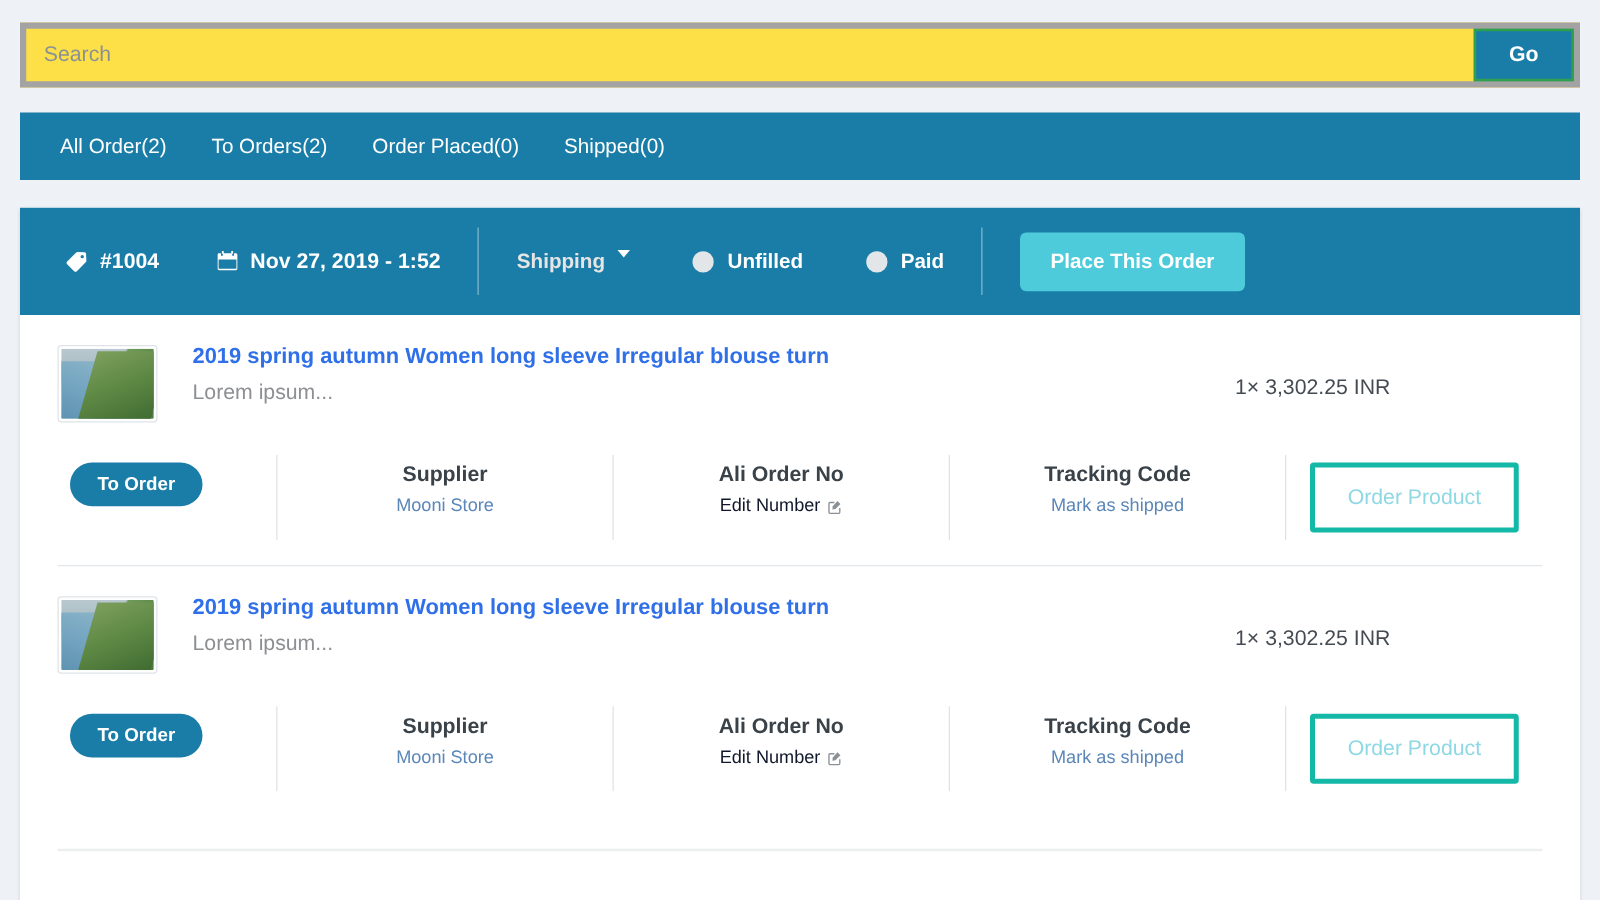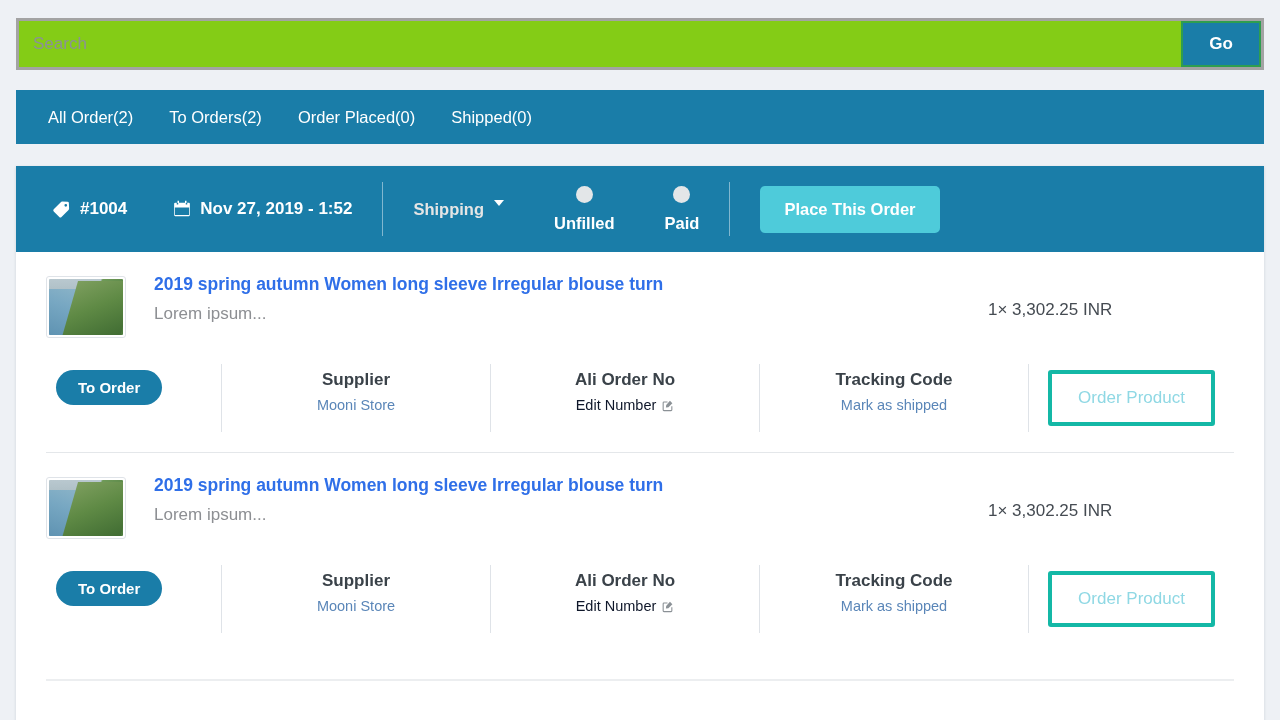"Search" .search-row { background: #84cc16 -> #fde047; border: 3px solid #a3a3a3 -> 5px solid #a3a3a3 }
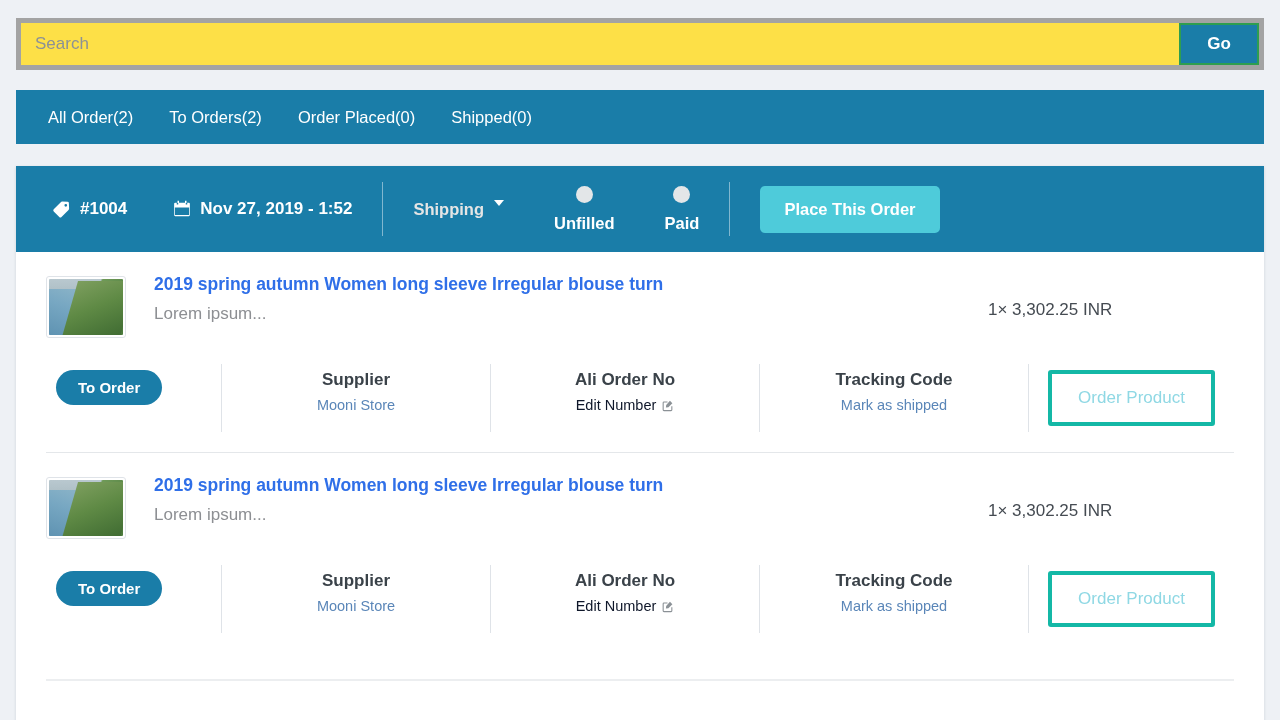"Unfilled" .status-chip { flex-direction: column -> none }
